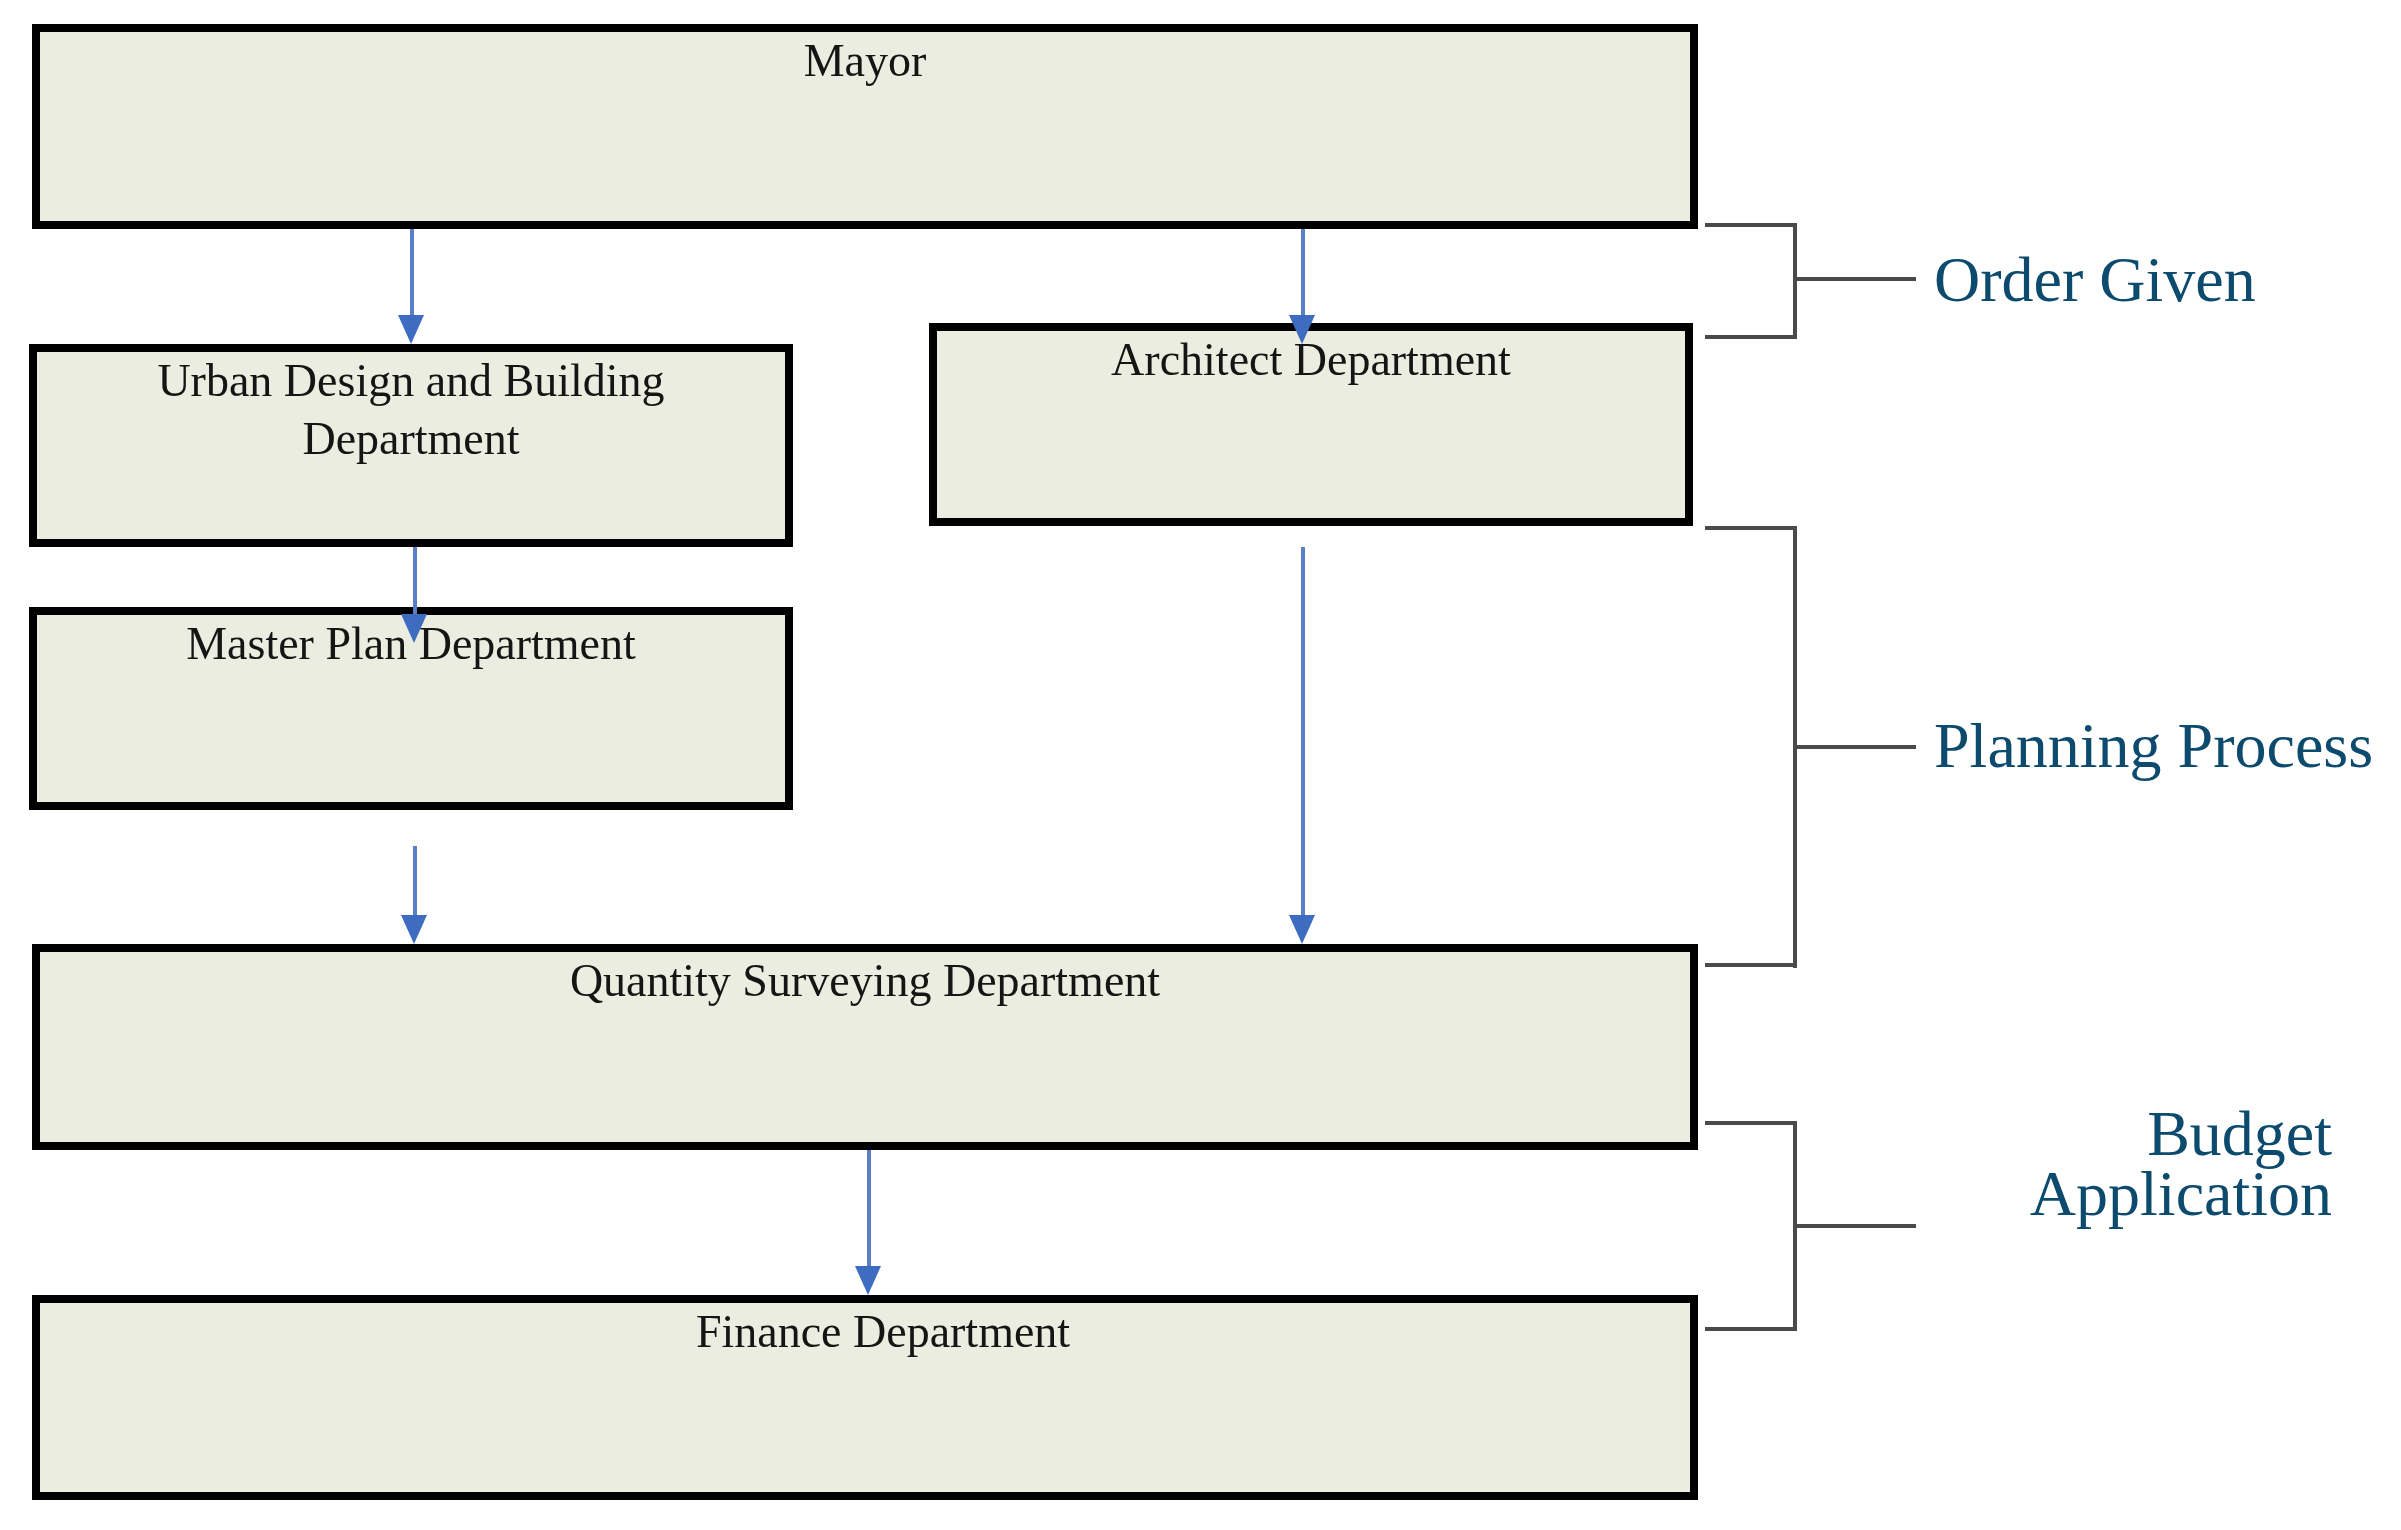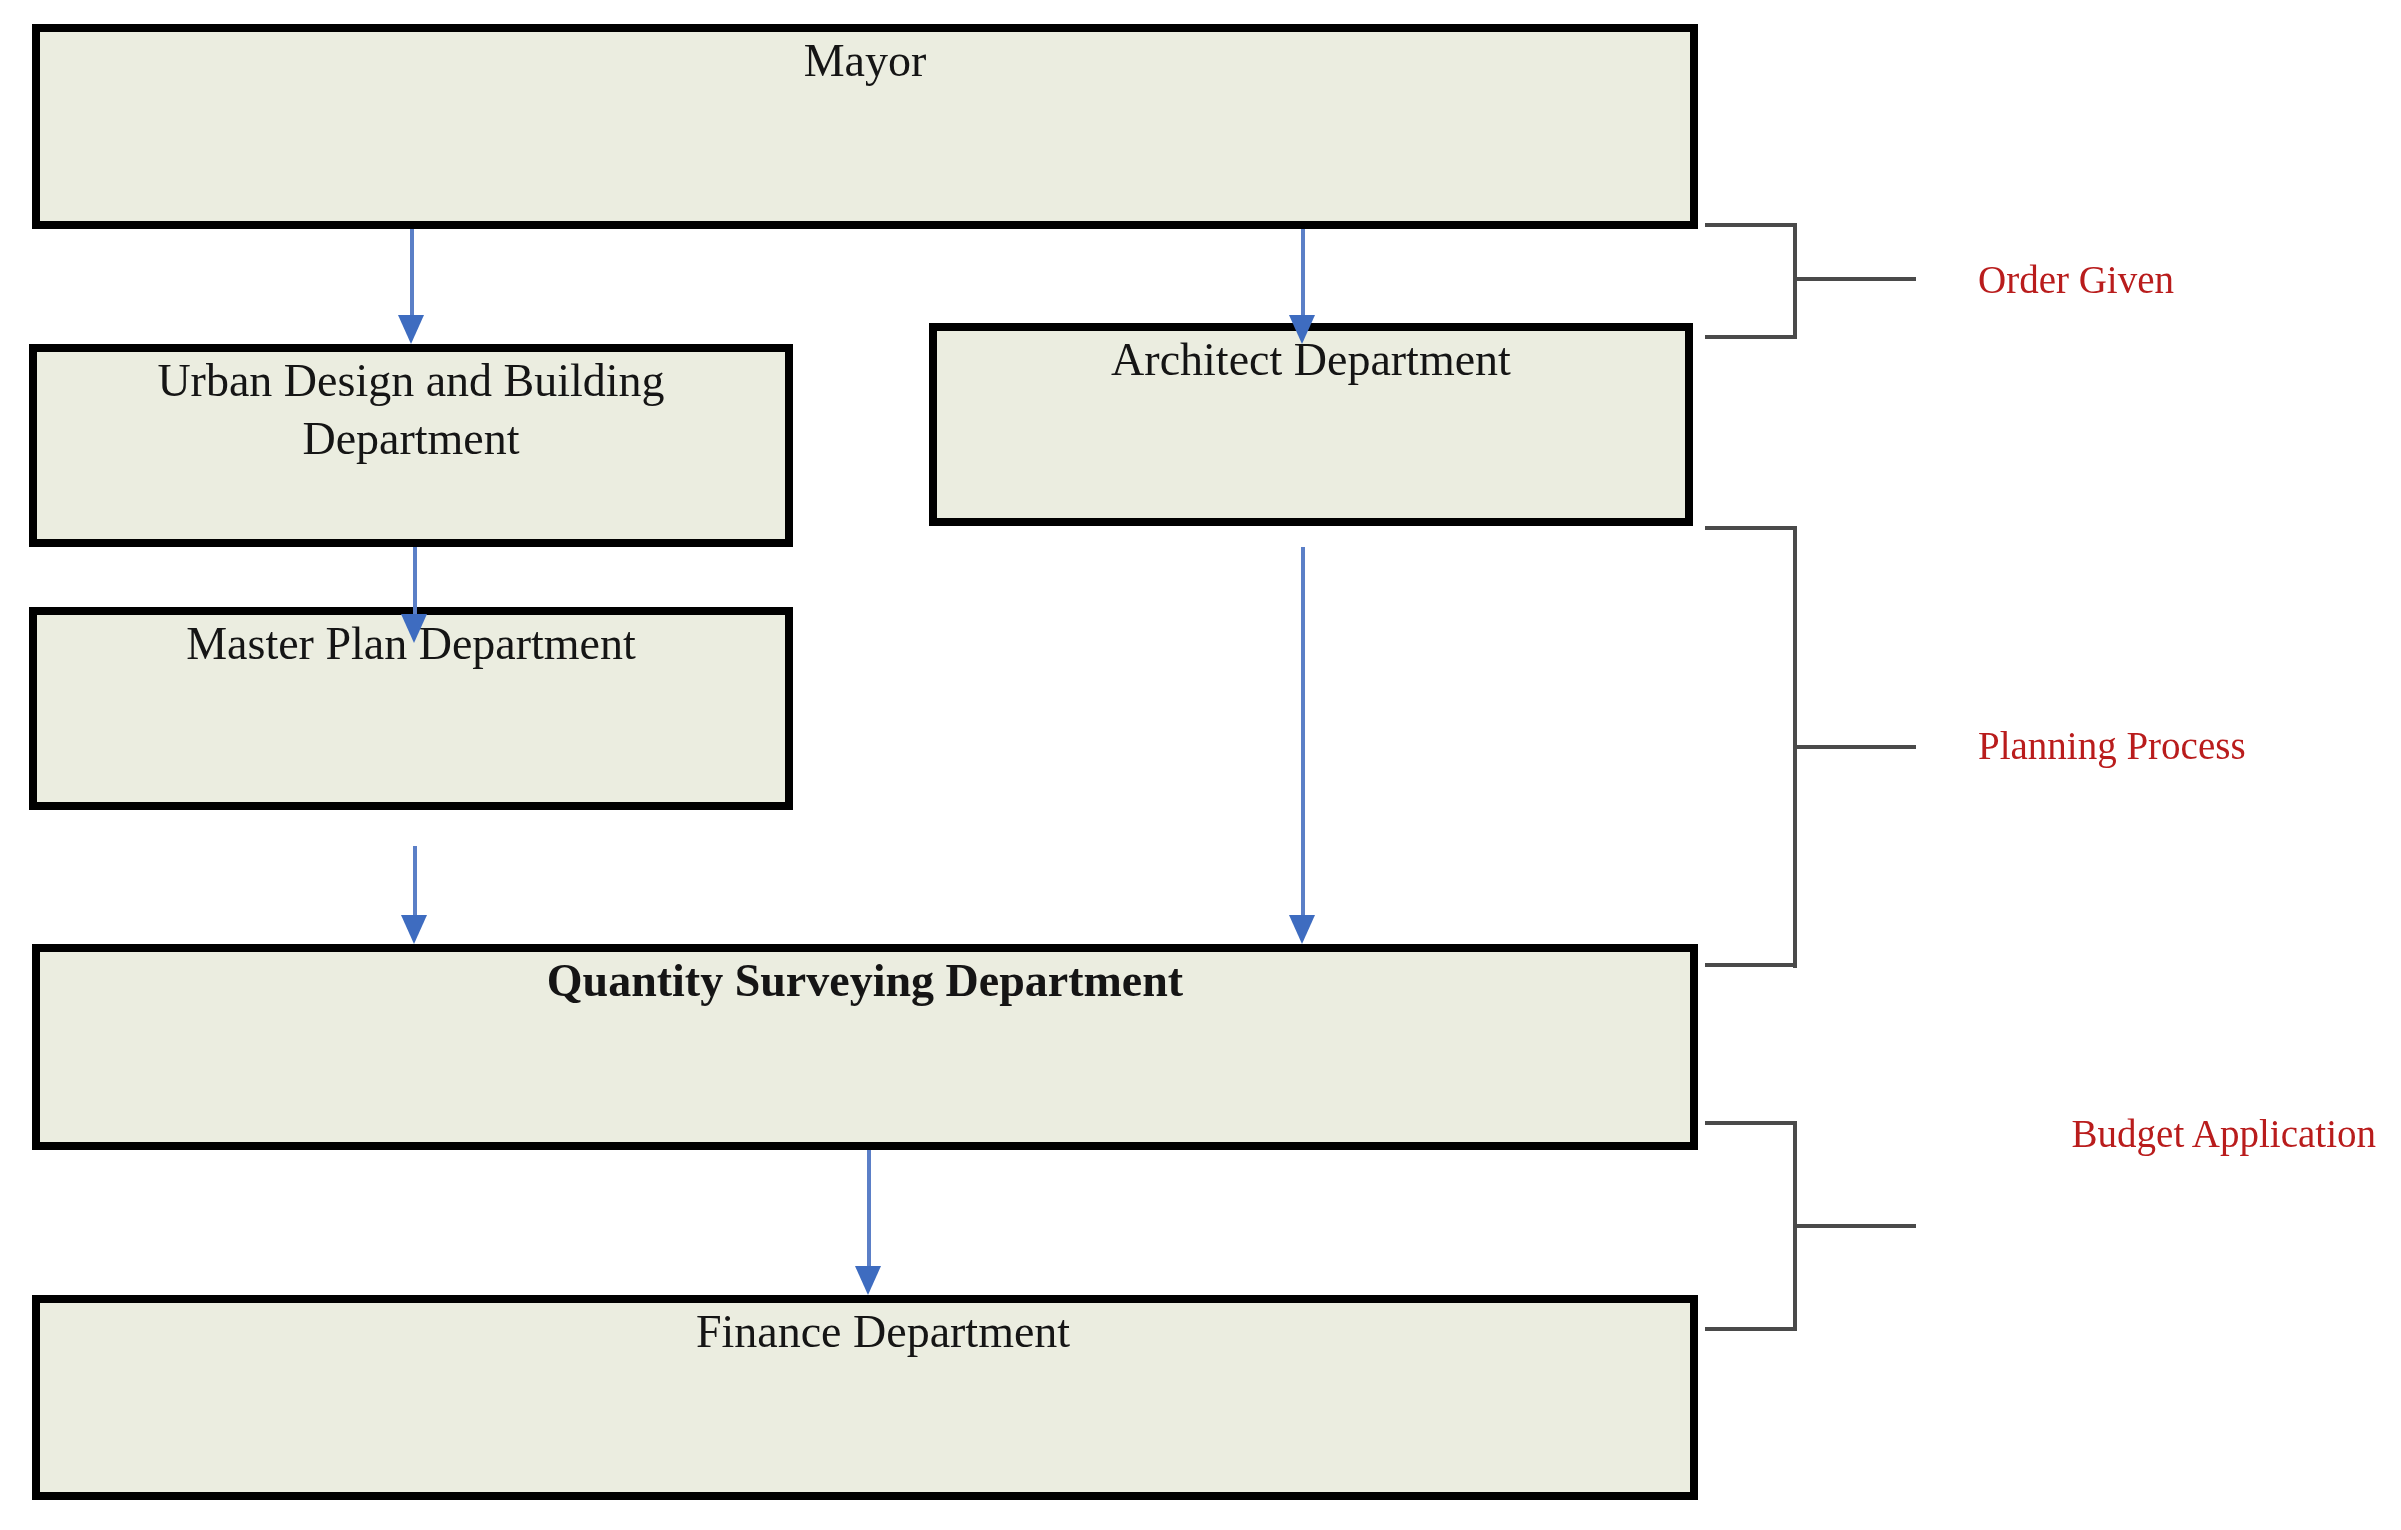"Order Given" .annotation { color: #b91c1c -> #0c4a6e; font-size: 39px -> 64px; margin-left: 44px -> none }
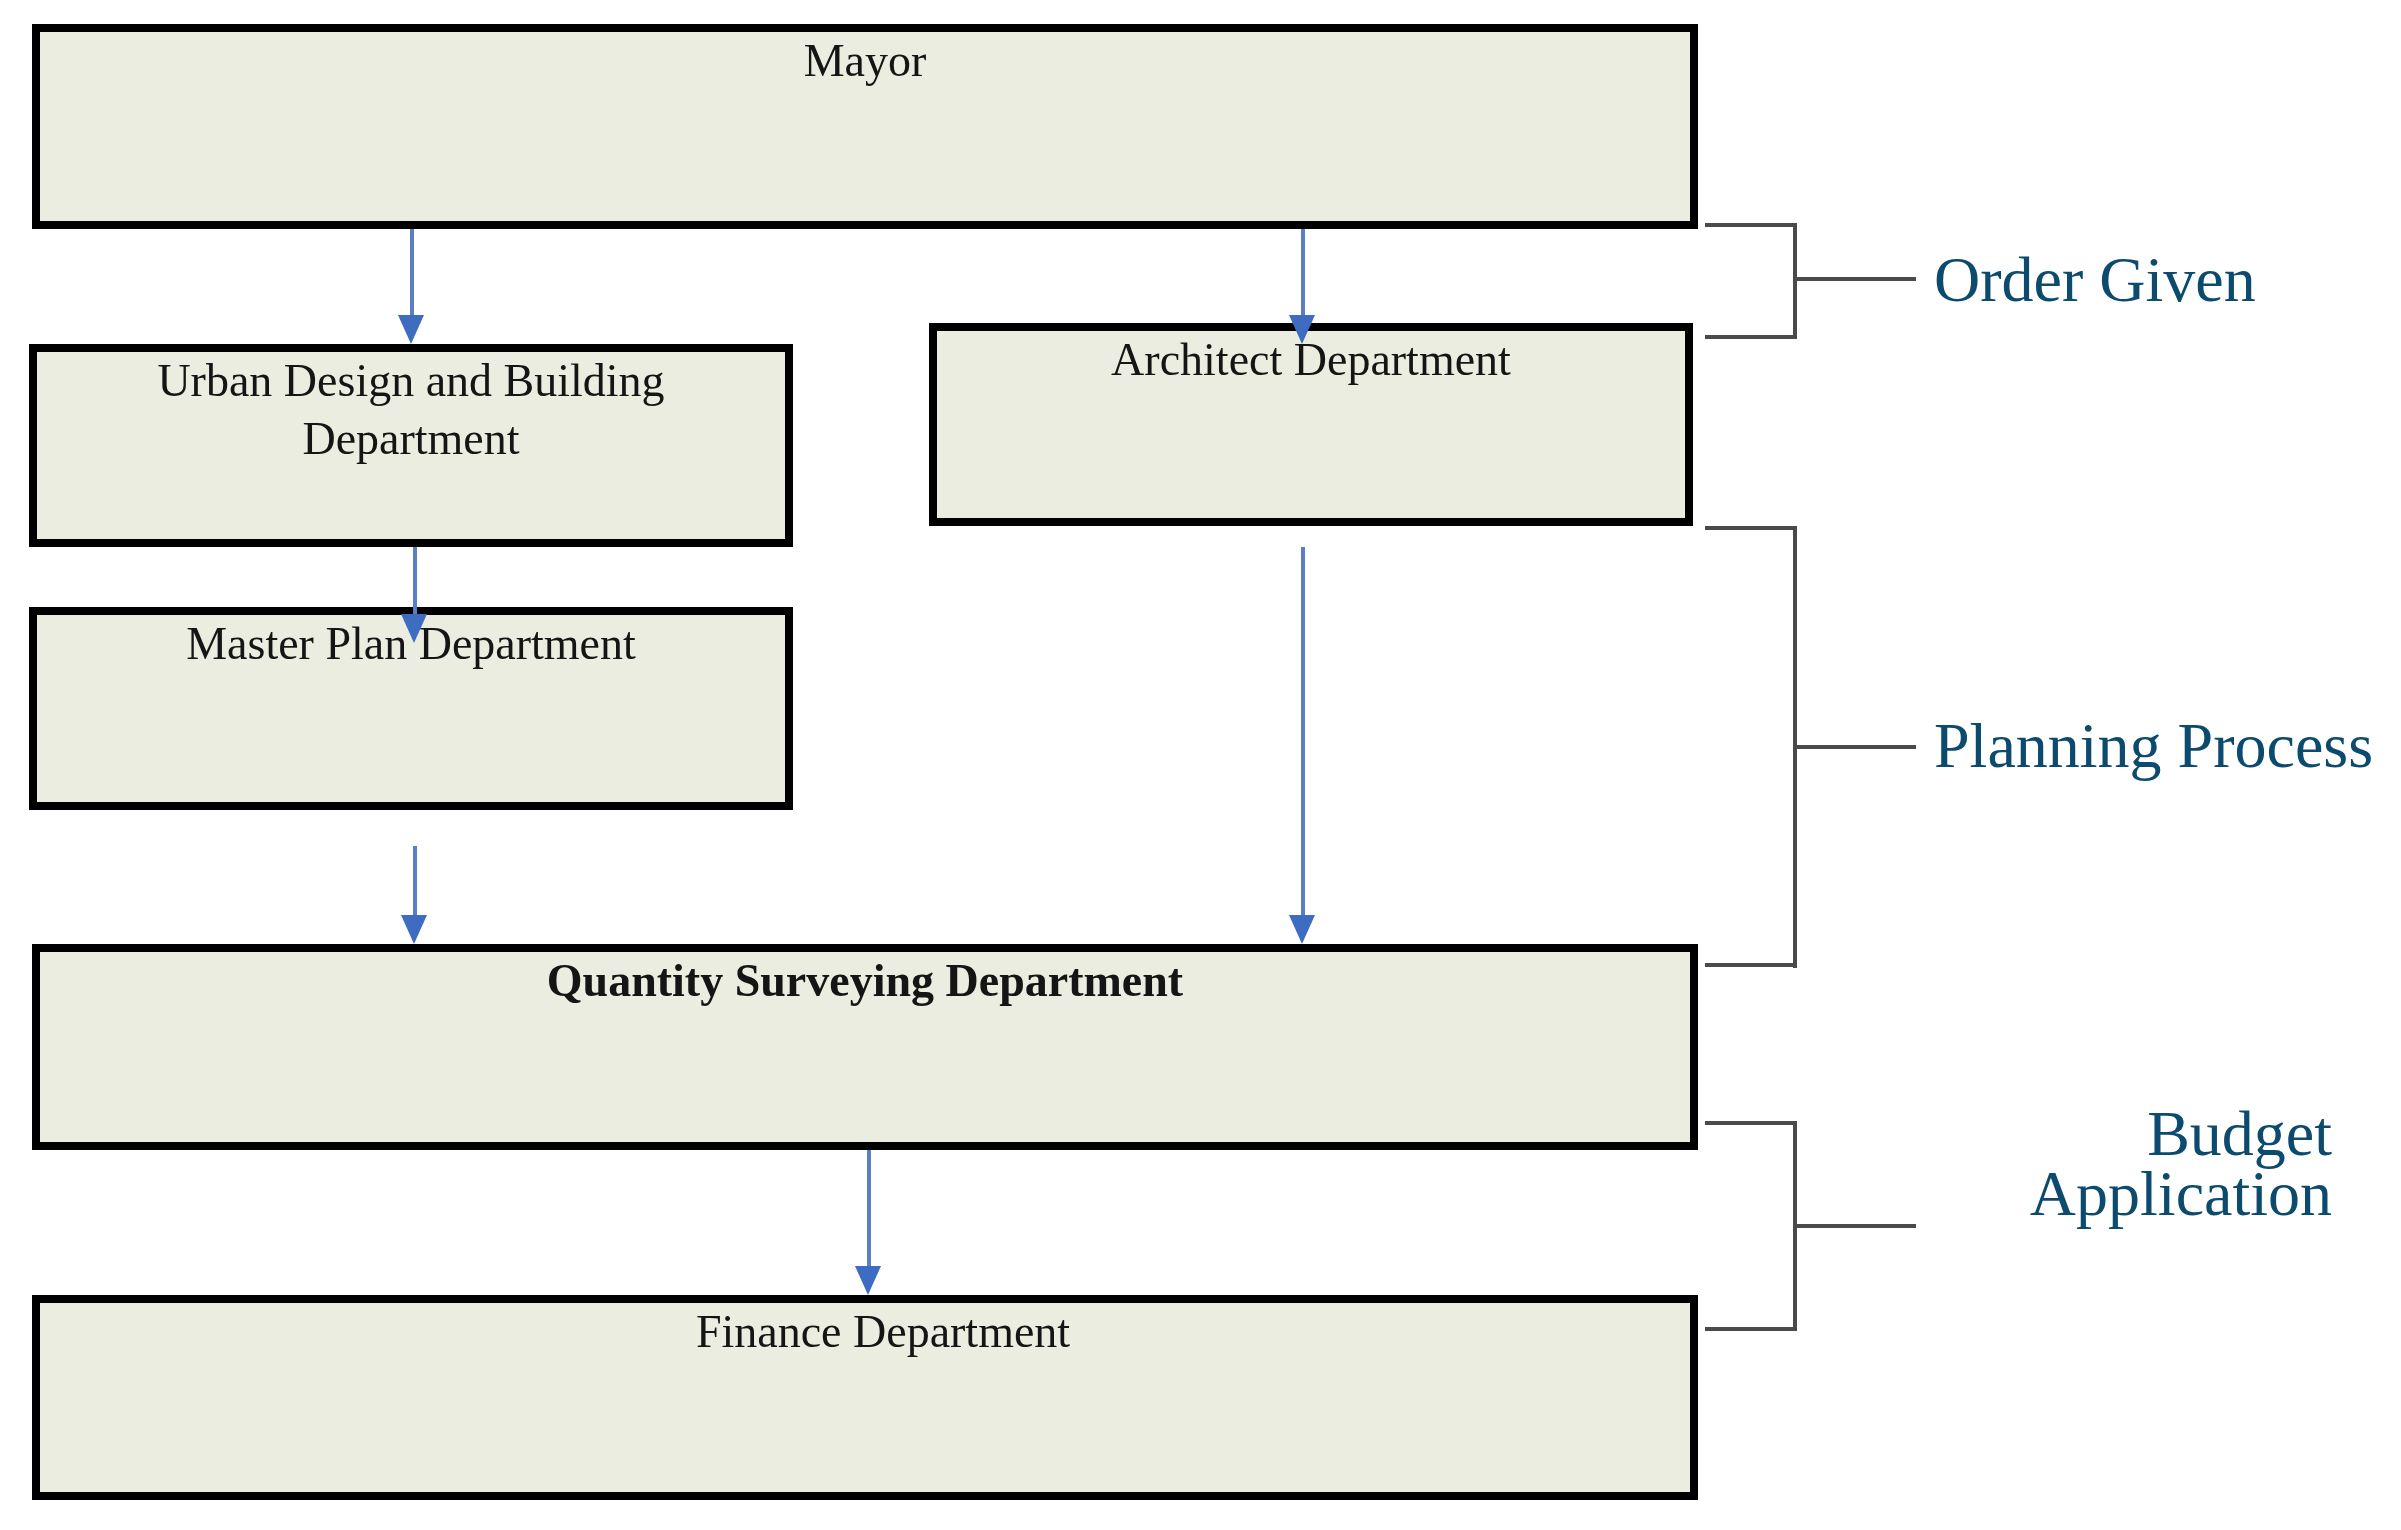"Quantity Surveying Department" .n-qs { font-weight: bold -> none }
